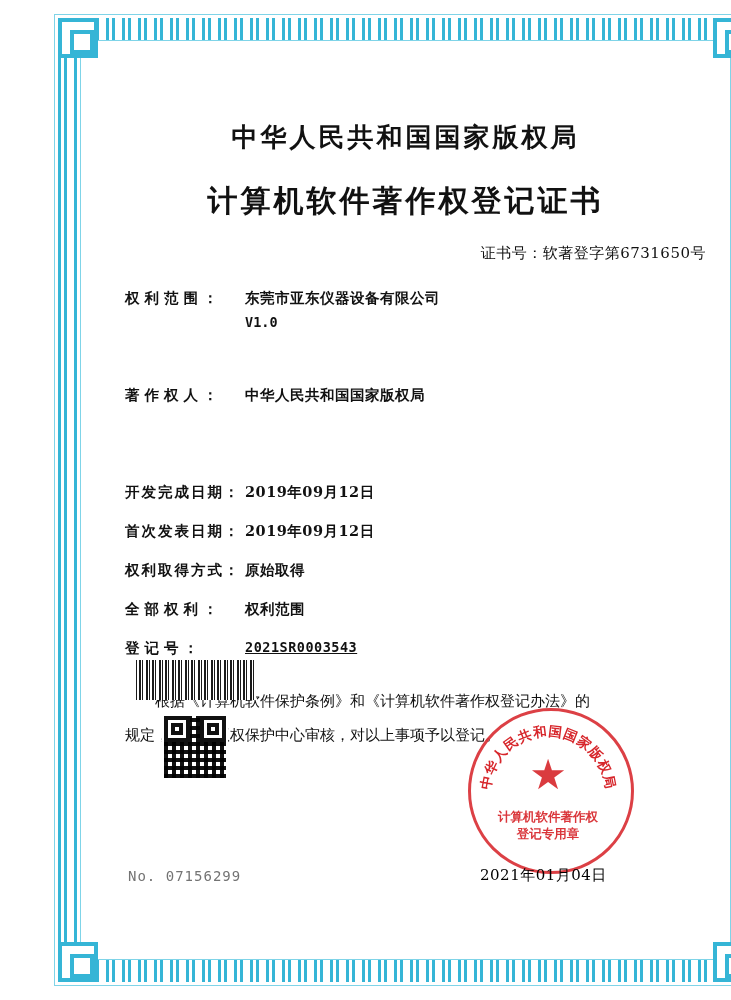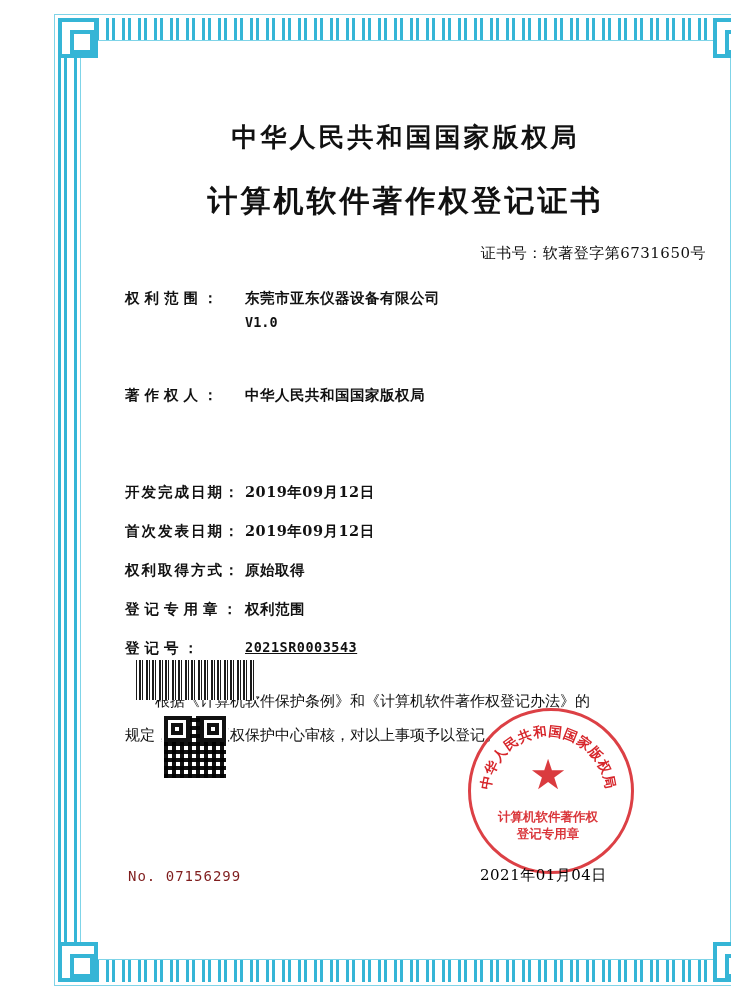"登记专用章：" div.field-label { text: 登记专用章 -> 全部权利 }
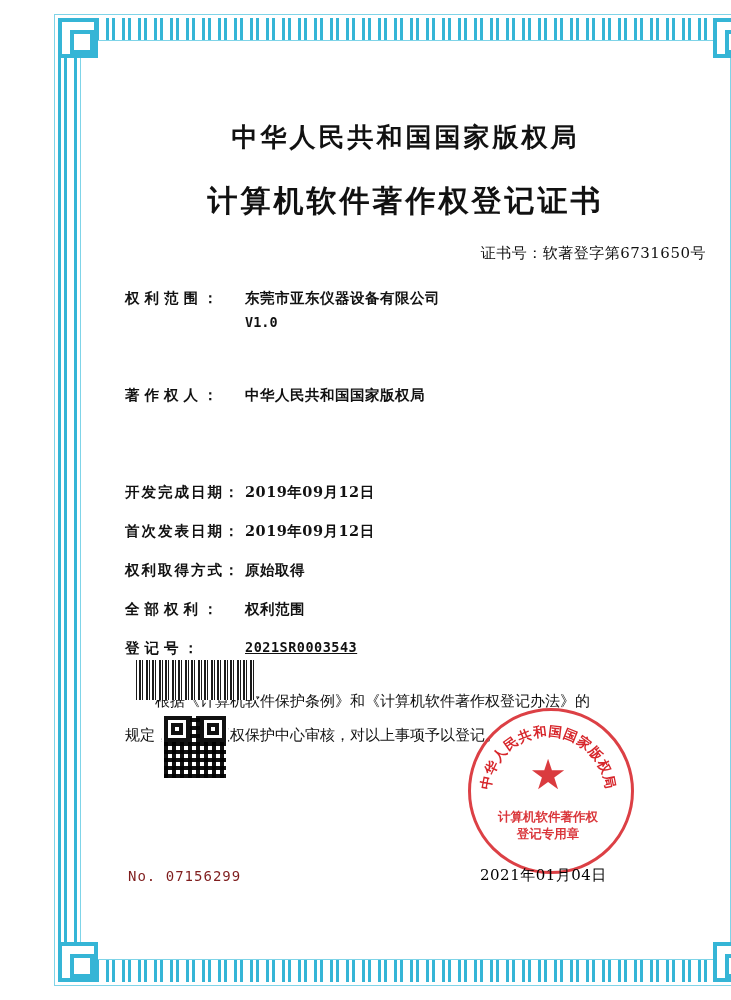"No. 07156299" .serial { color: #7f1d1d -> #737373 }
